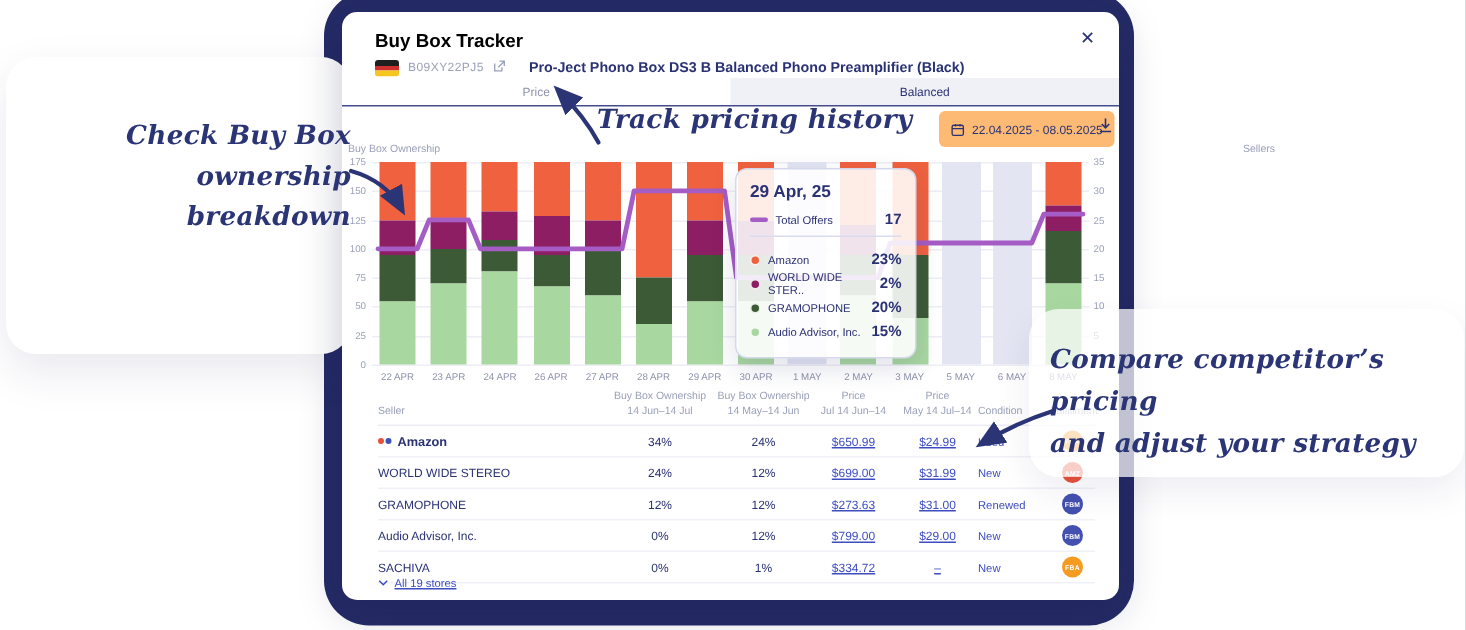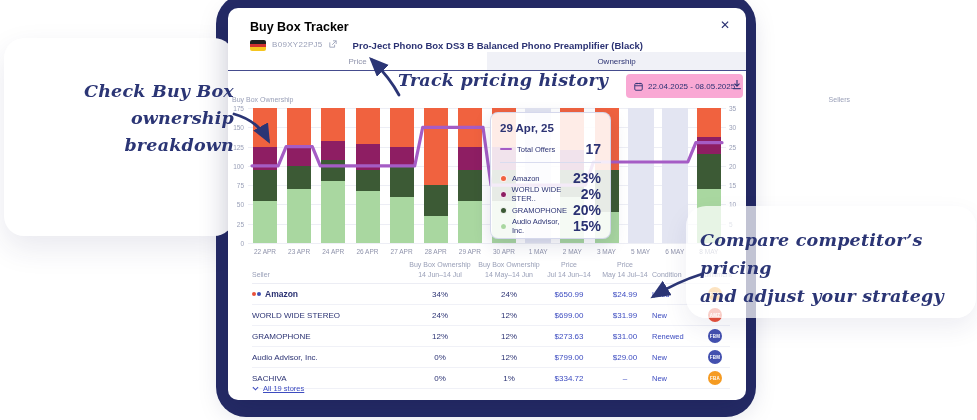"Ownership" div.tab { text: Ownership -> Balanced }
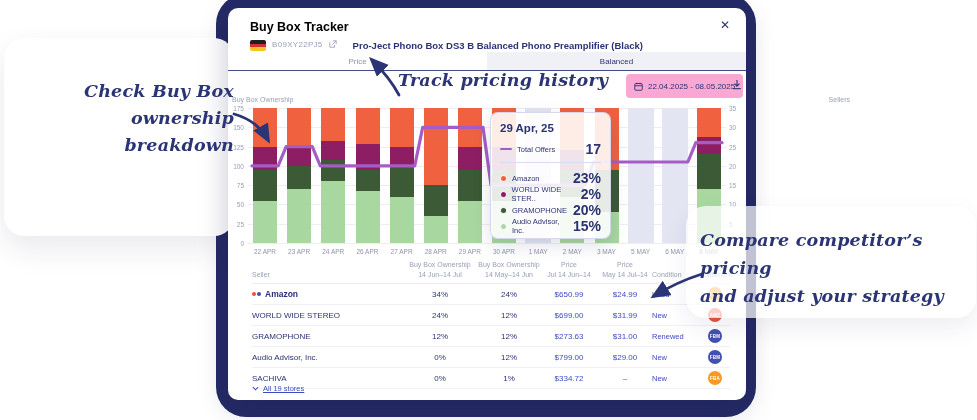"22.04.2025 - 08.05.2025" .date-chip { background: #f9a8d4 -> #fdba74 }
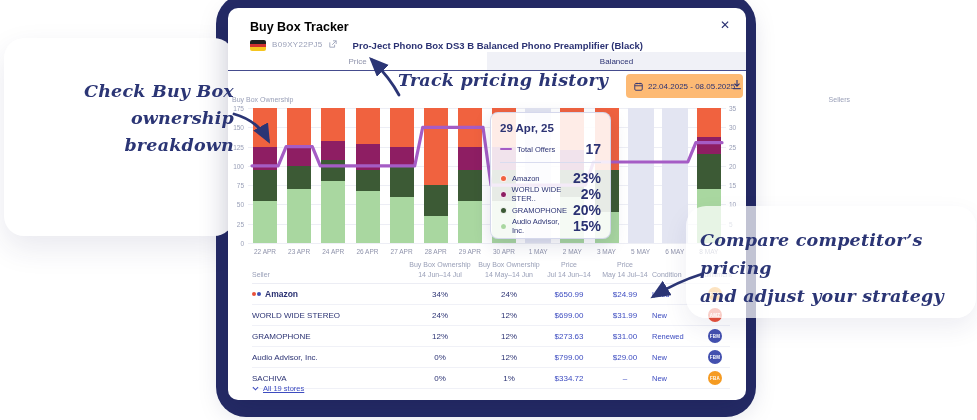"17" .tt-val { font-size: 14px -> 10px }
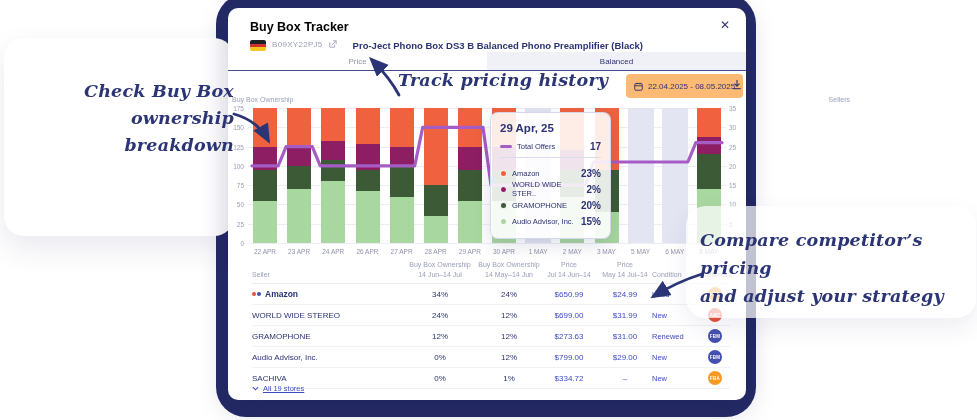"$650.99" .c-price { text-decoration: none -> underline }
